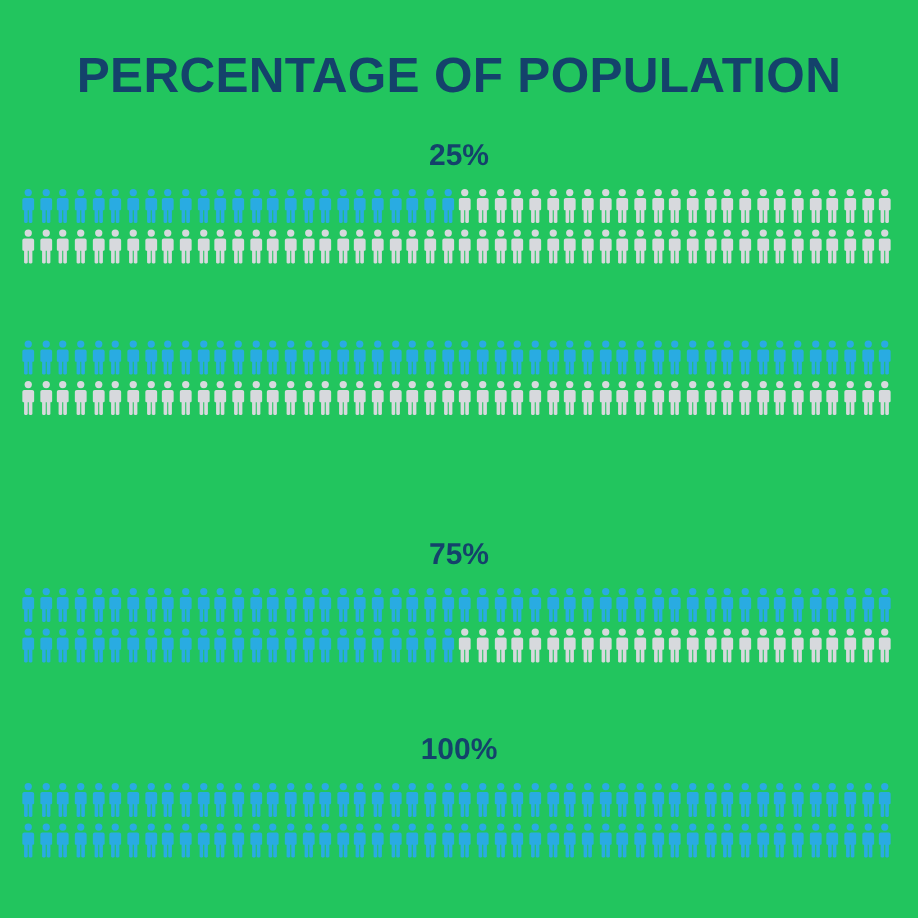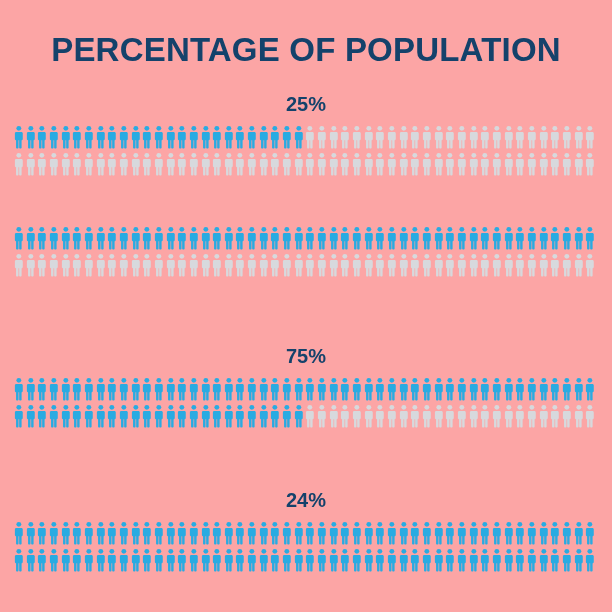"PERCENTAGE OF POPULATION" #chart-root { background: #fca5a5 -> #22c55e }
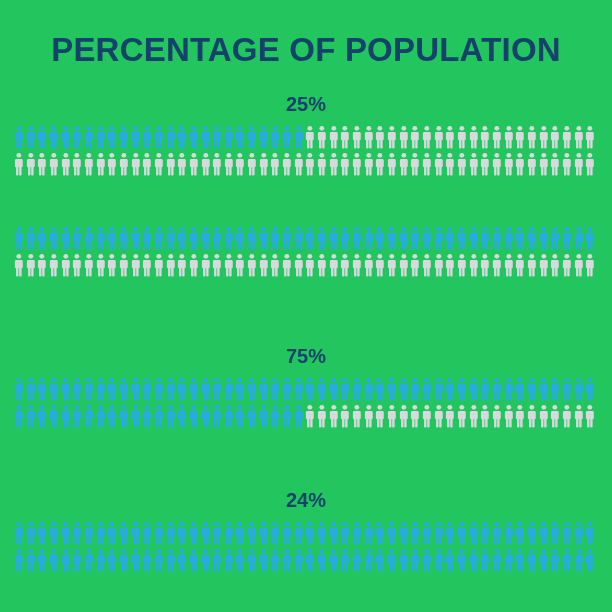"75%" #group-75 { top: 344px -> 358px }
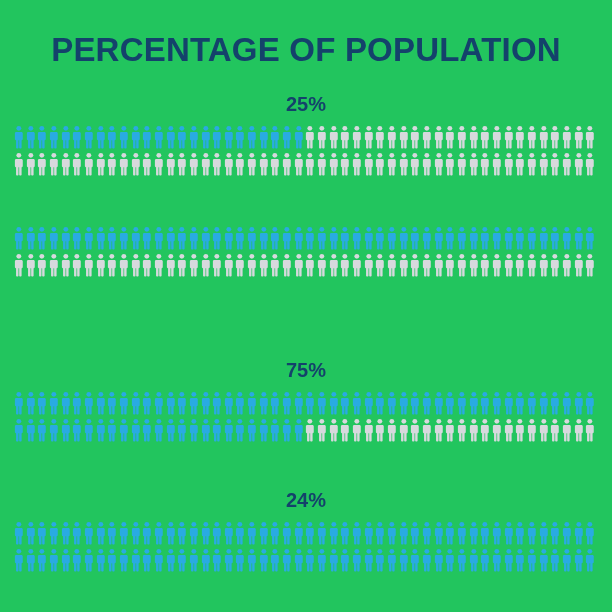"24%" div.group-label { text: 24% -> 100% }
